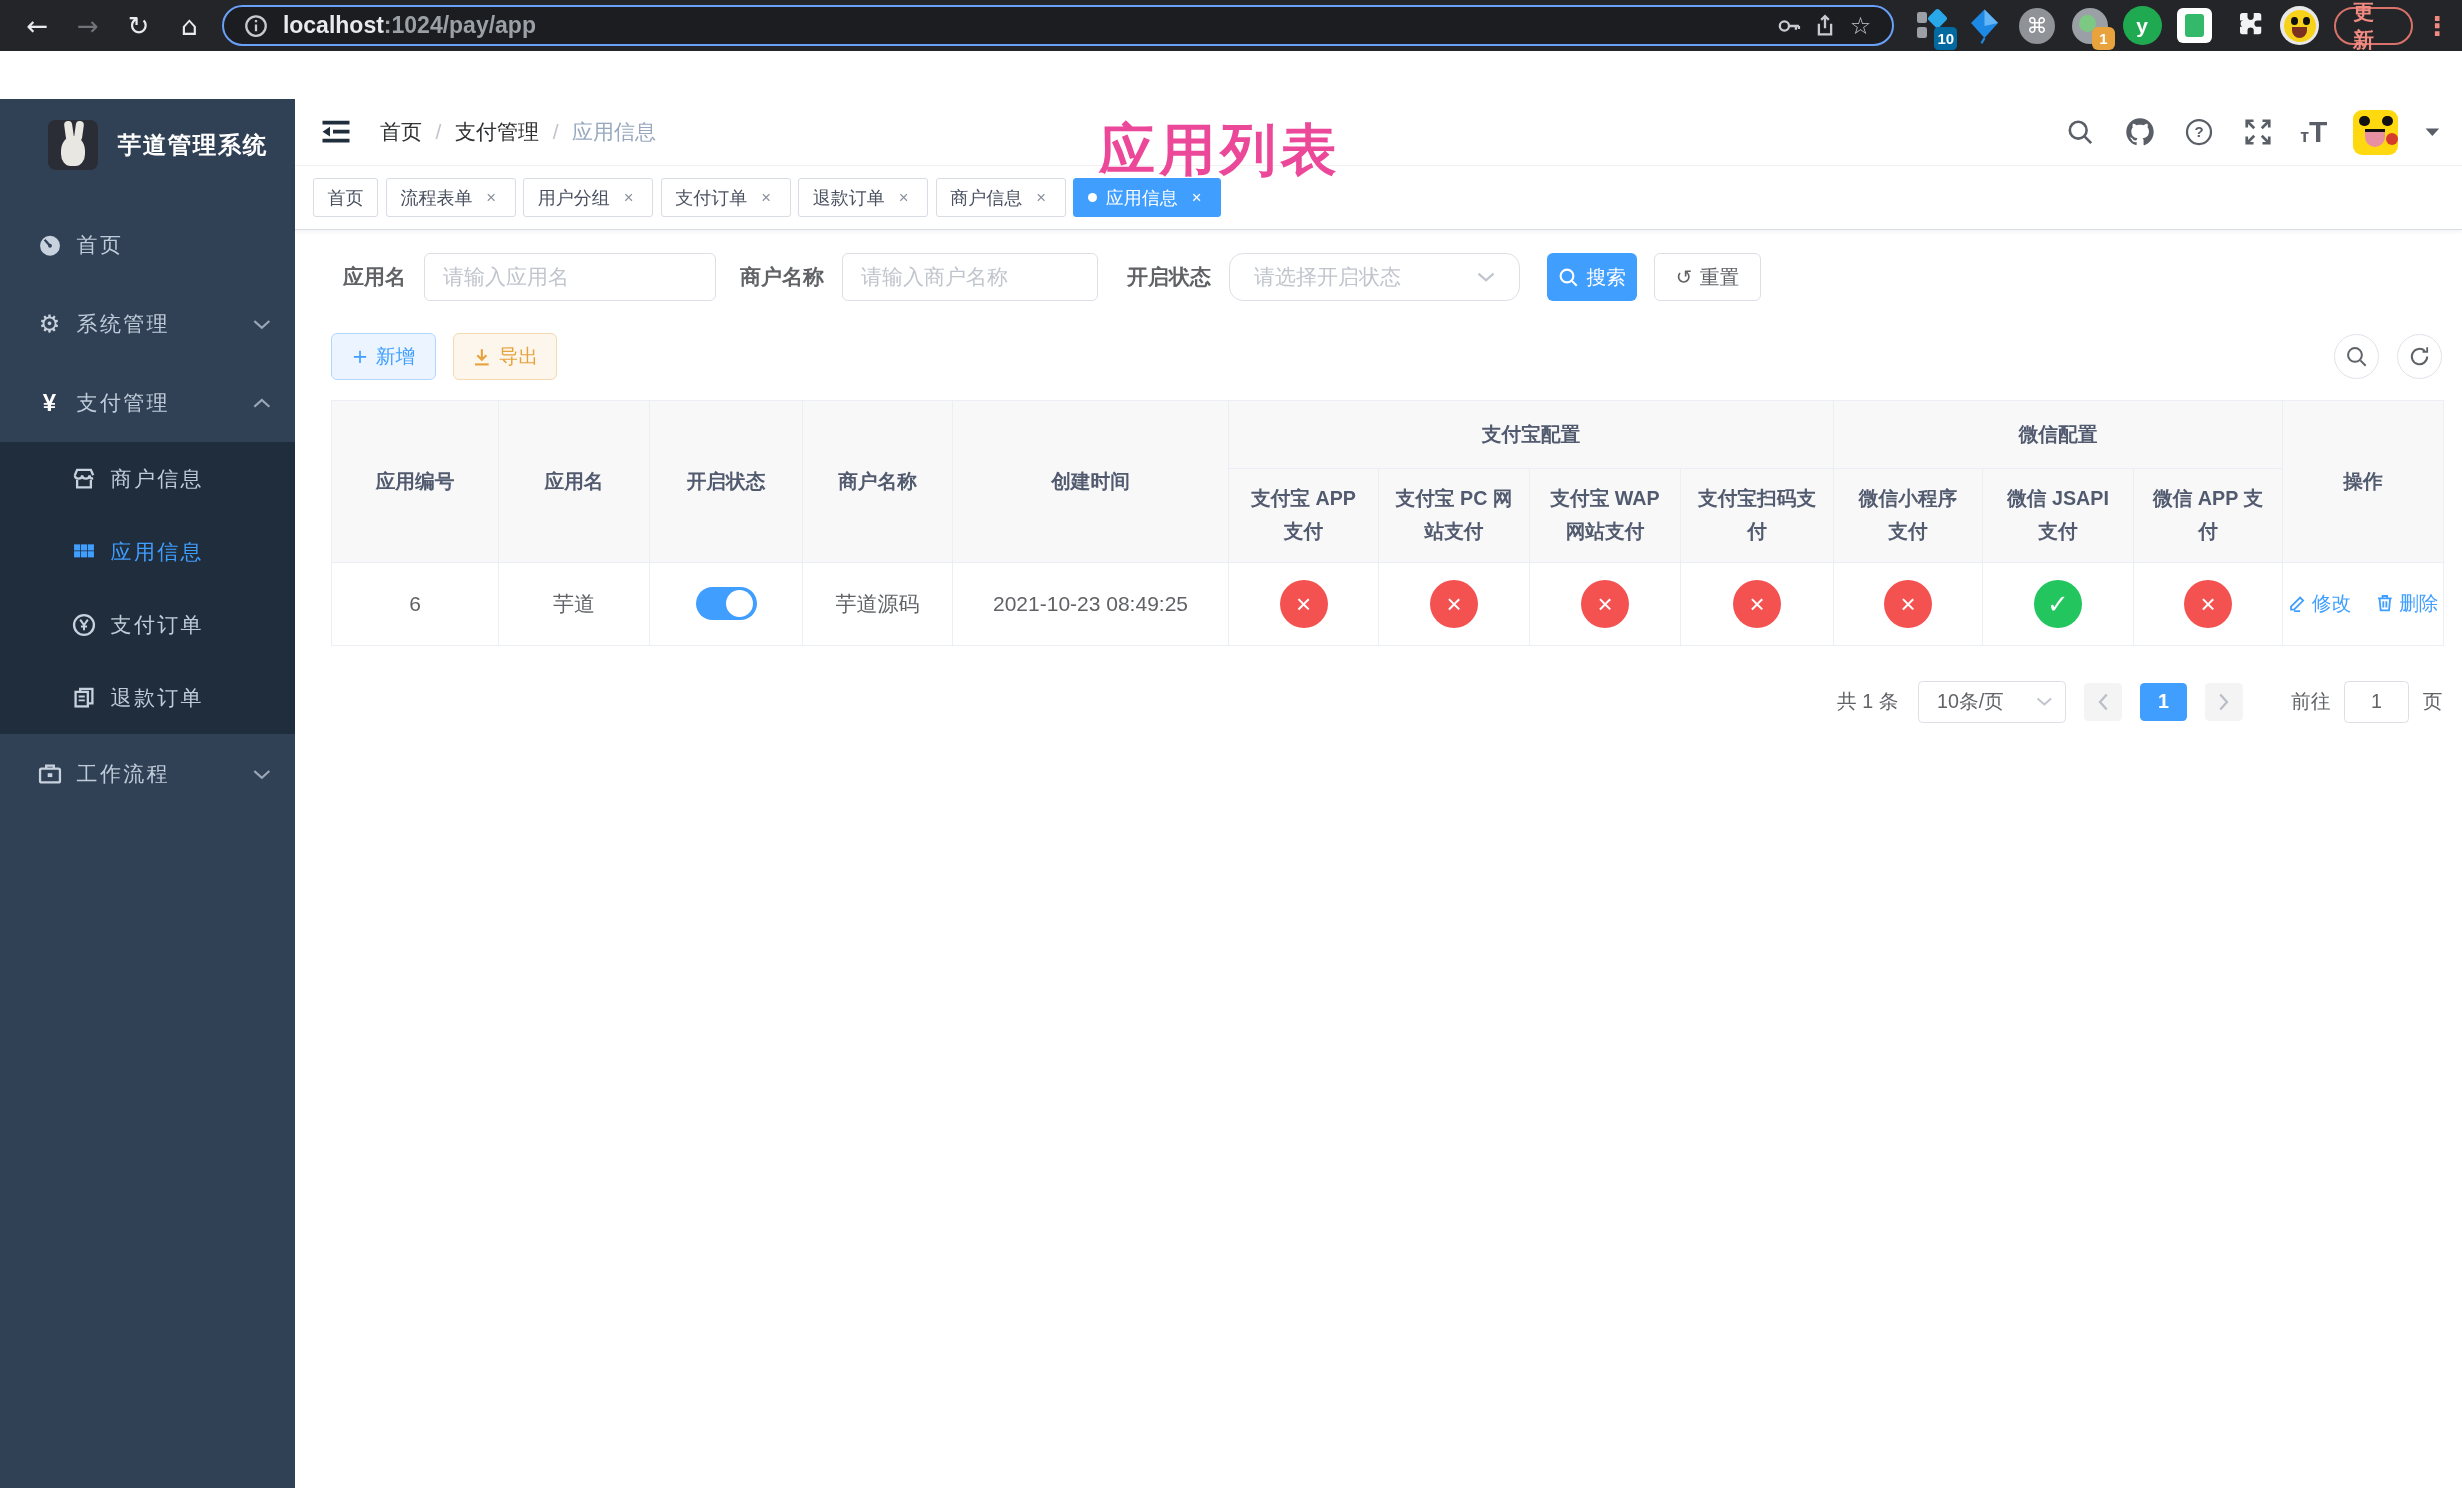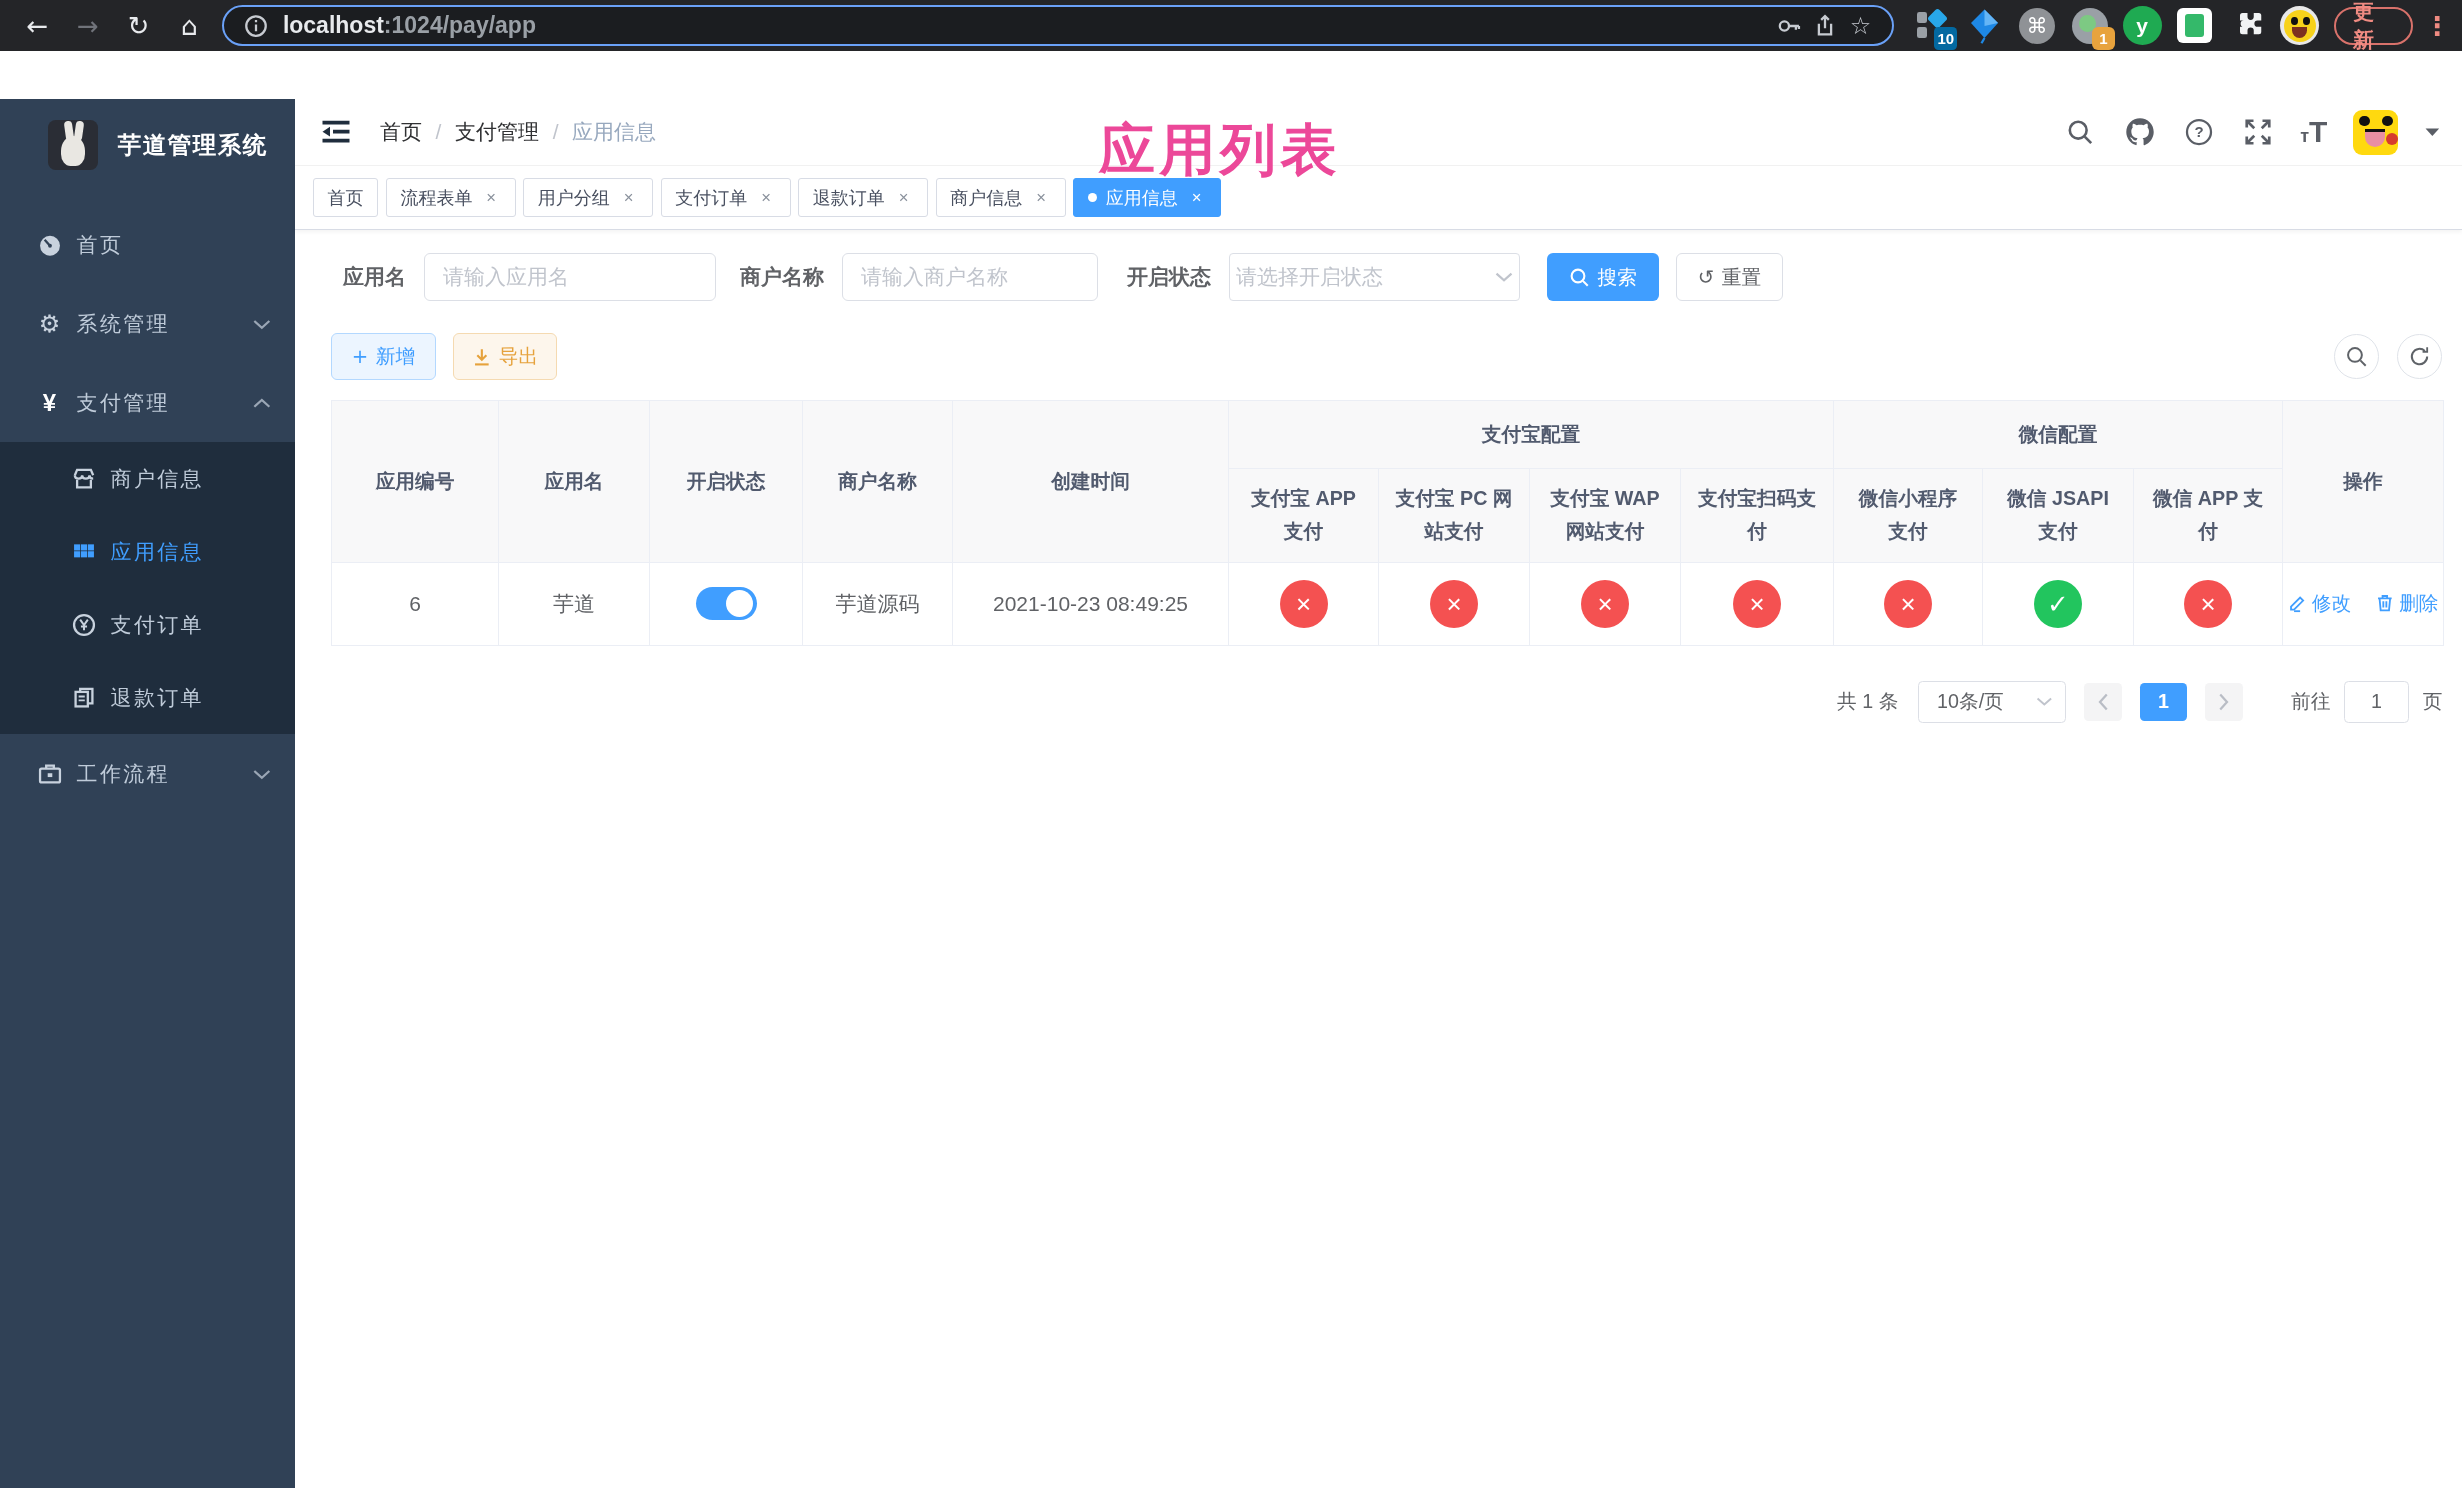"请选择开启状态" .f-select { border-radius: 4px -> 14px; padding: 0 6px -> 0 24px }
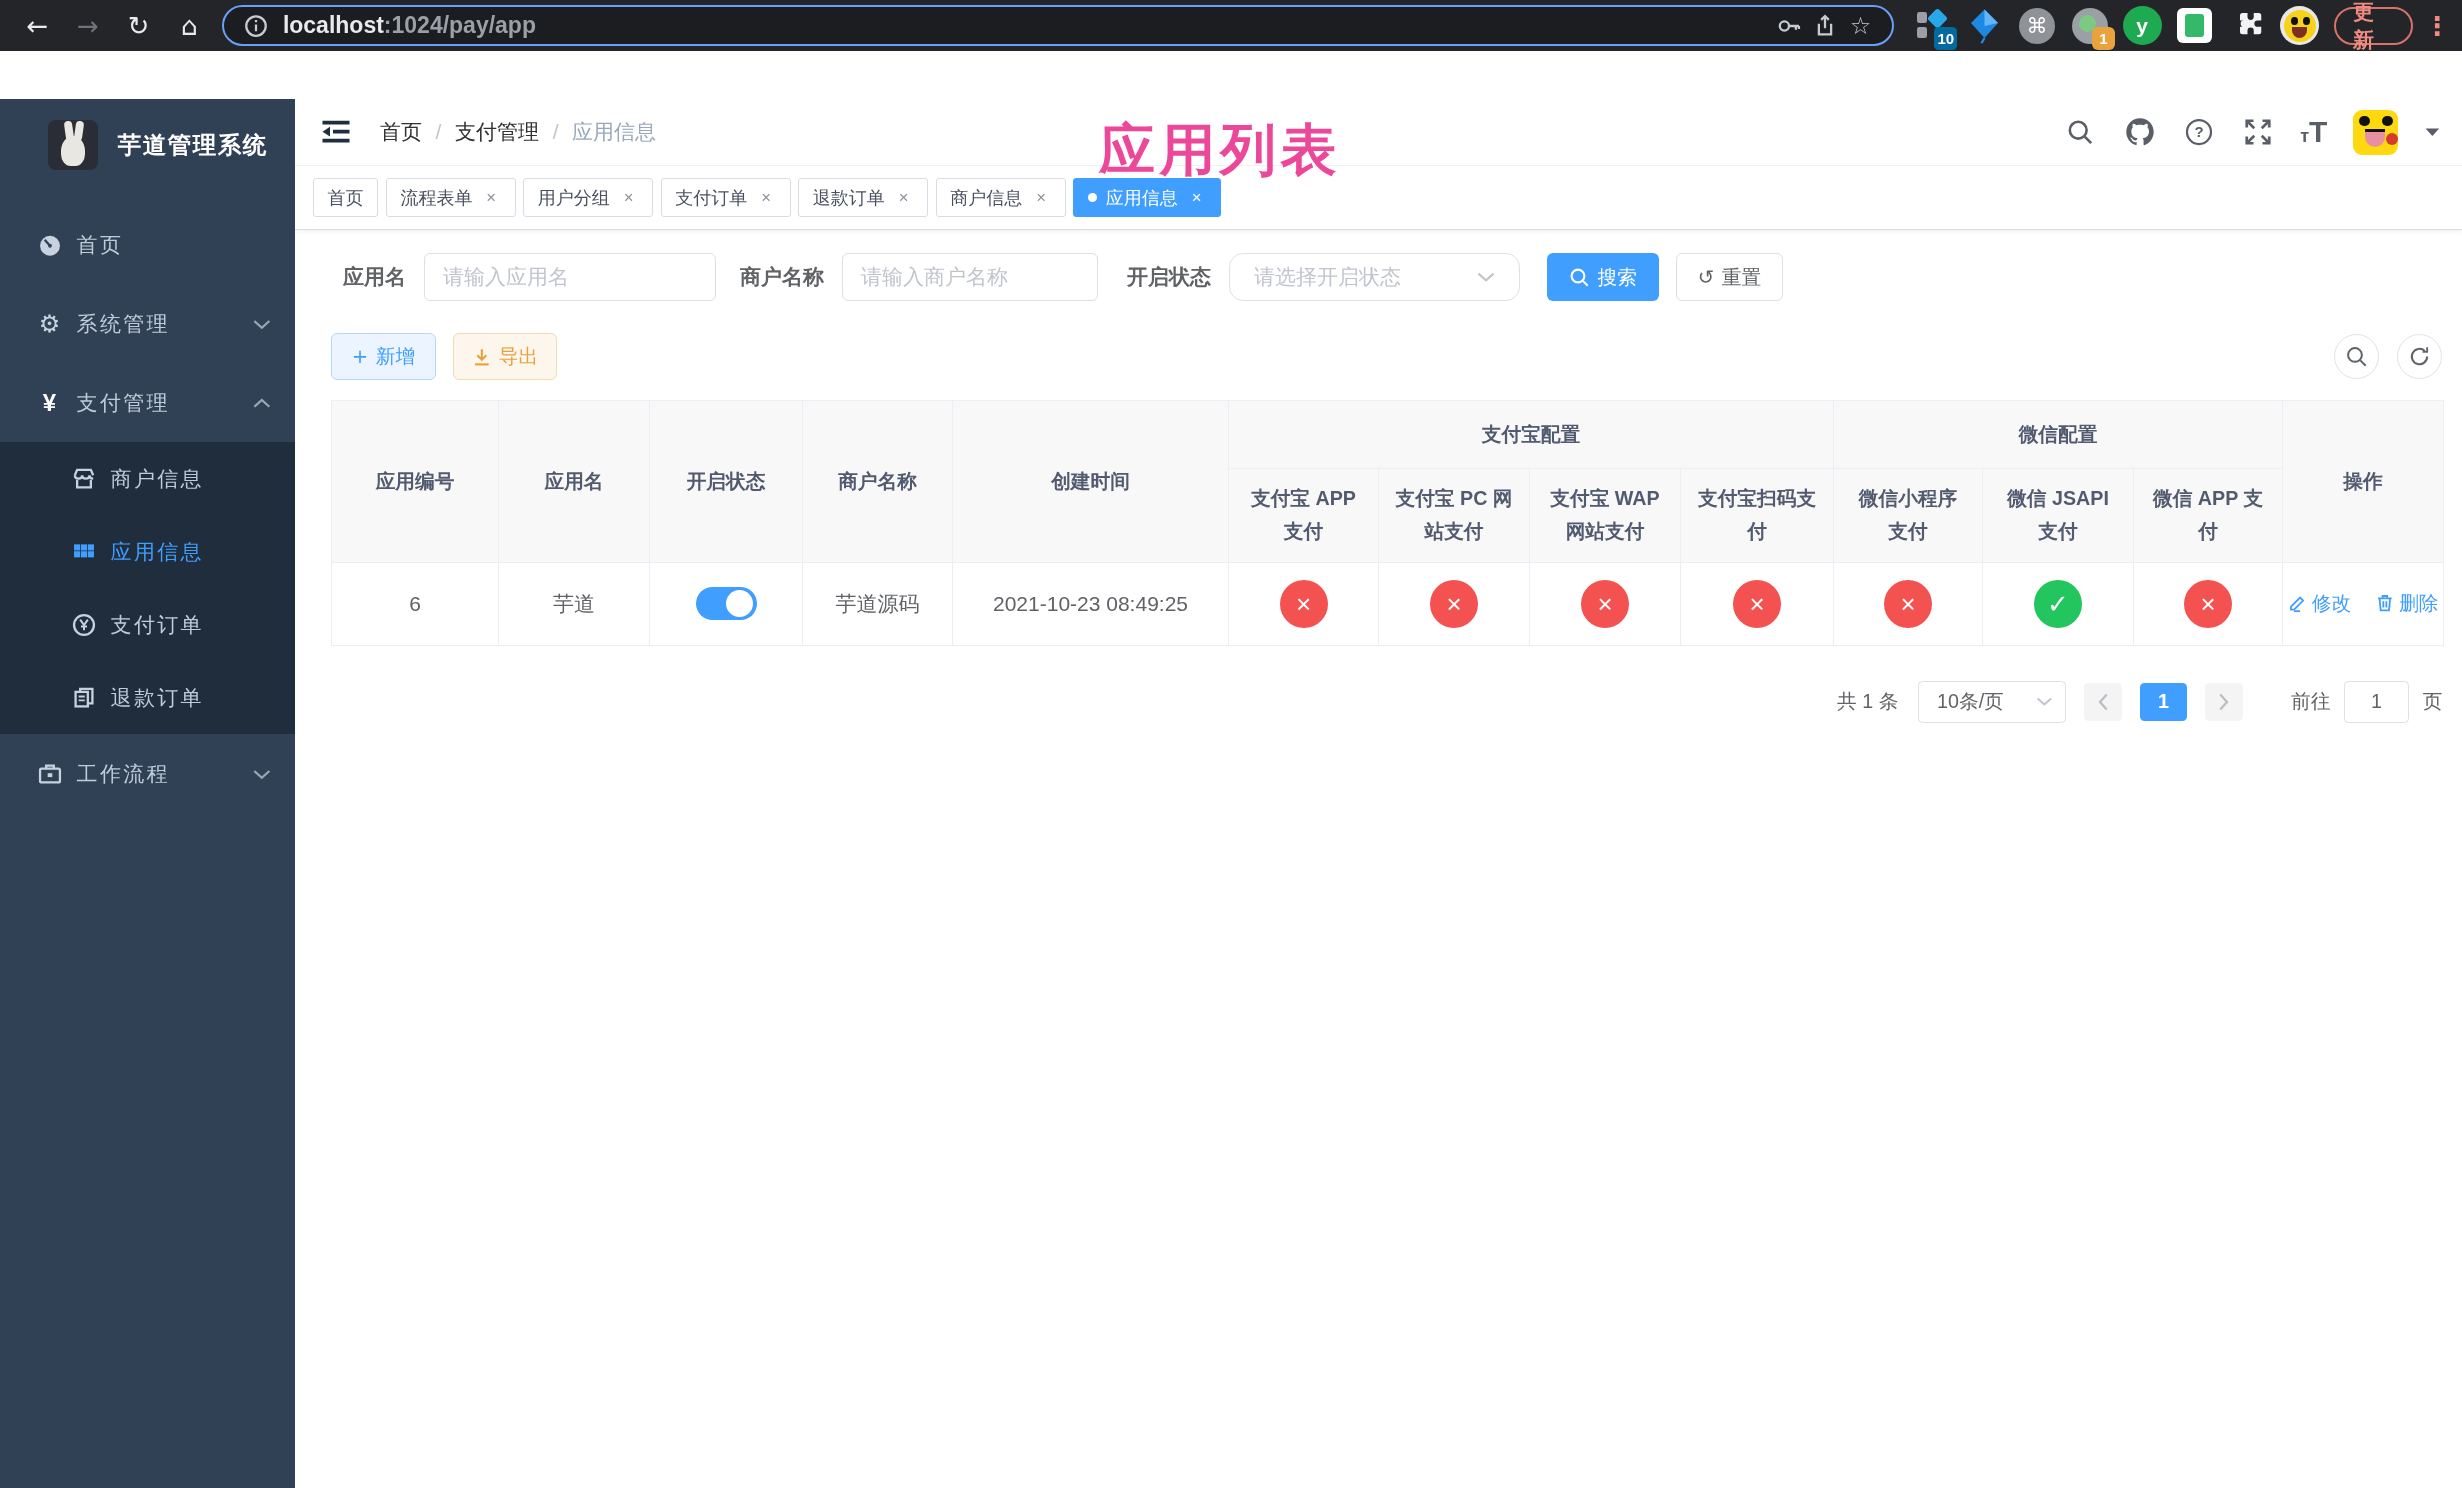"搜索" .btn-primary { padding: 0 21px -> 0 10px }
